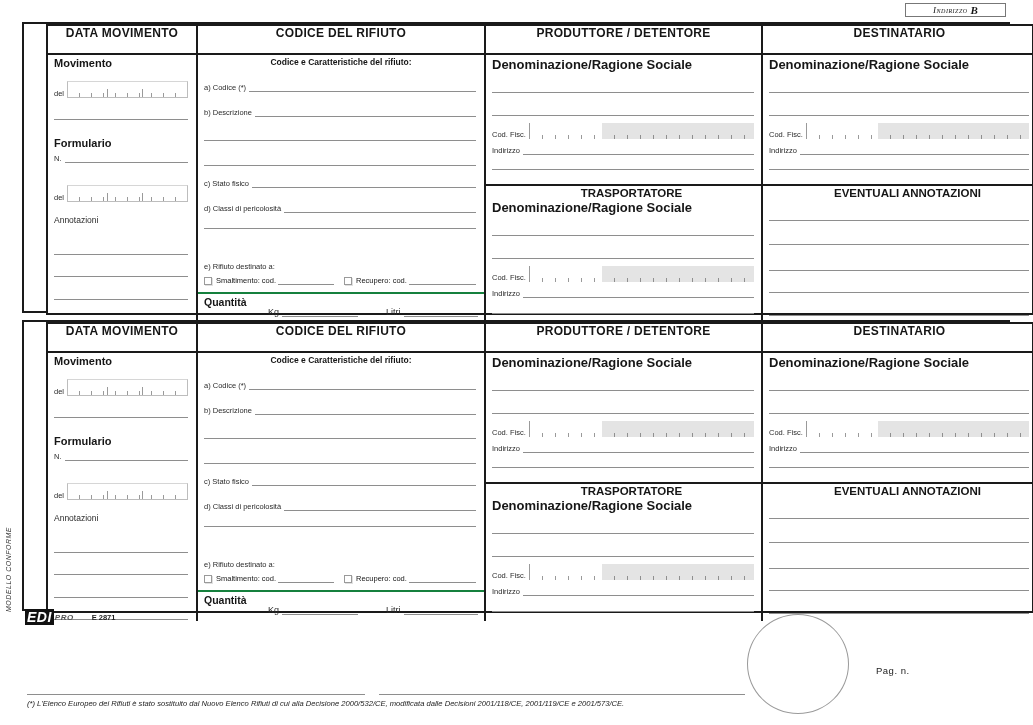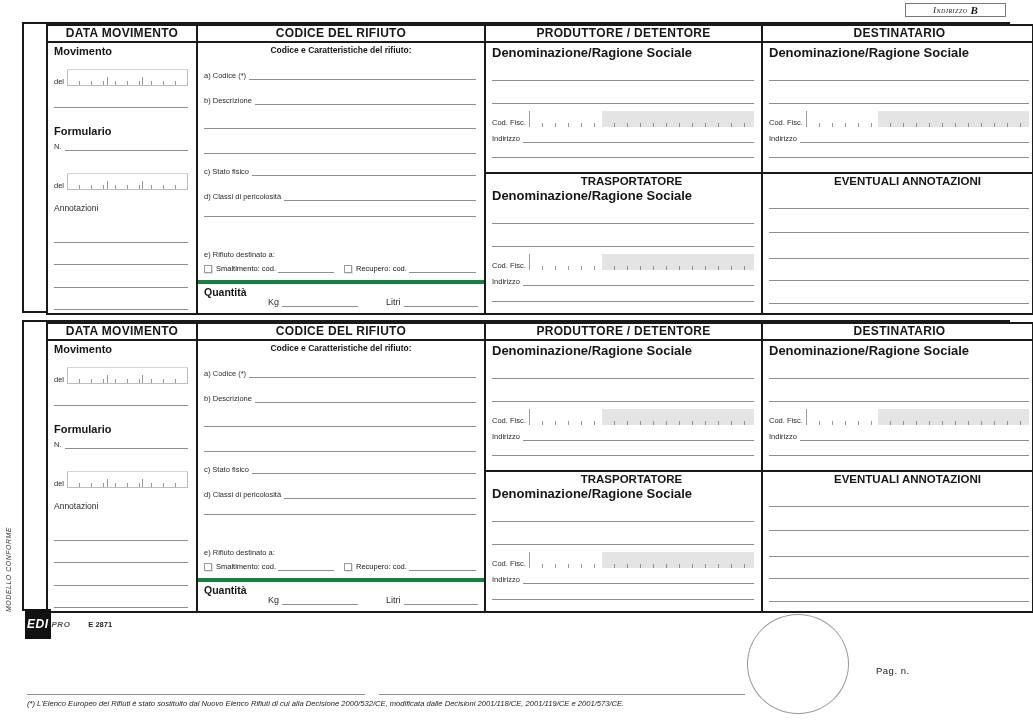"DATA MOVIMENTO" .col-header { height: 17px -> 29px }
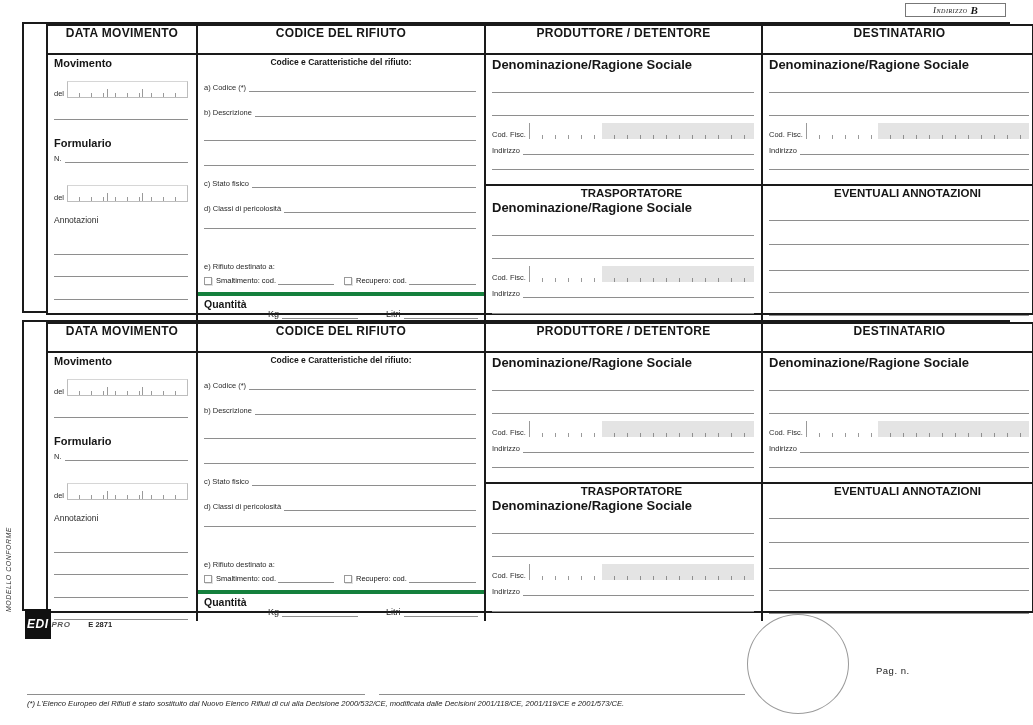"Quantità" .qtybox { border-top: 4px solid #15803d -> 2px solid #15803d }
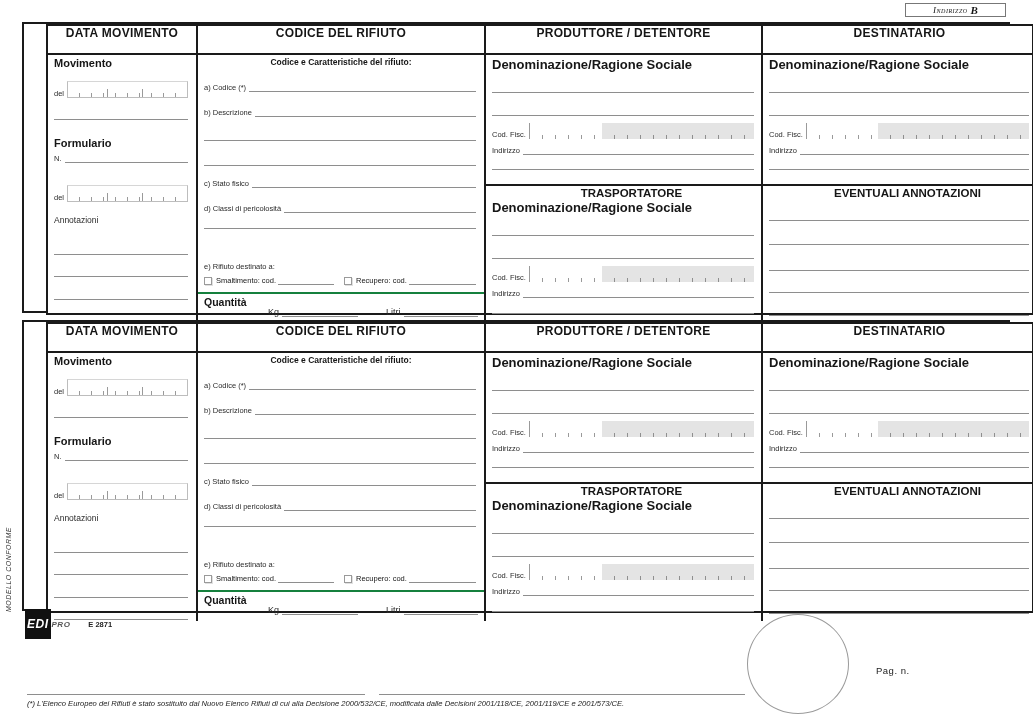"EDI" .brand .edi { font-size: 12px -> 14px; padding: 8px 2px -> 0 2px }
